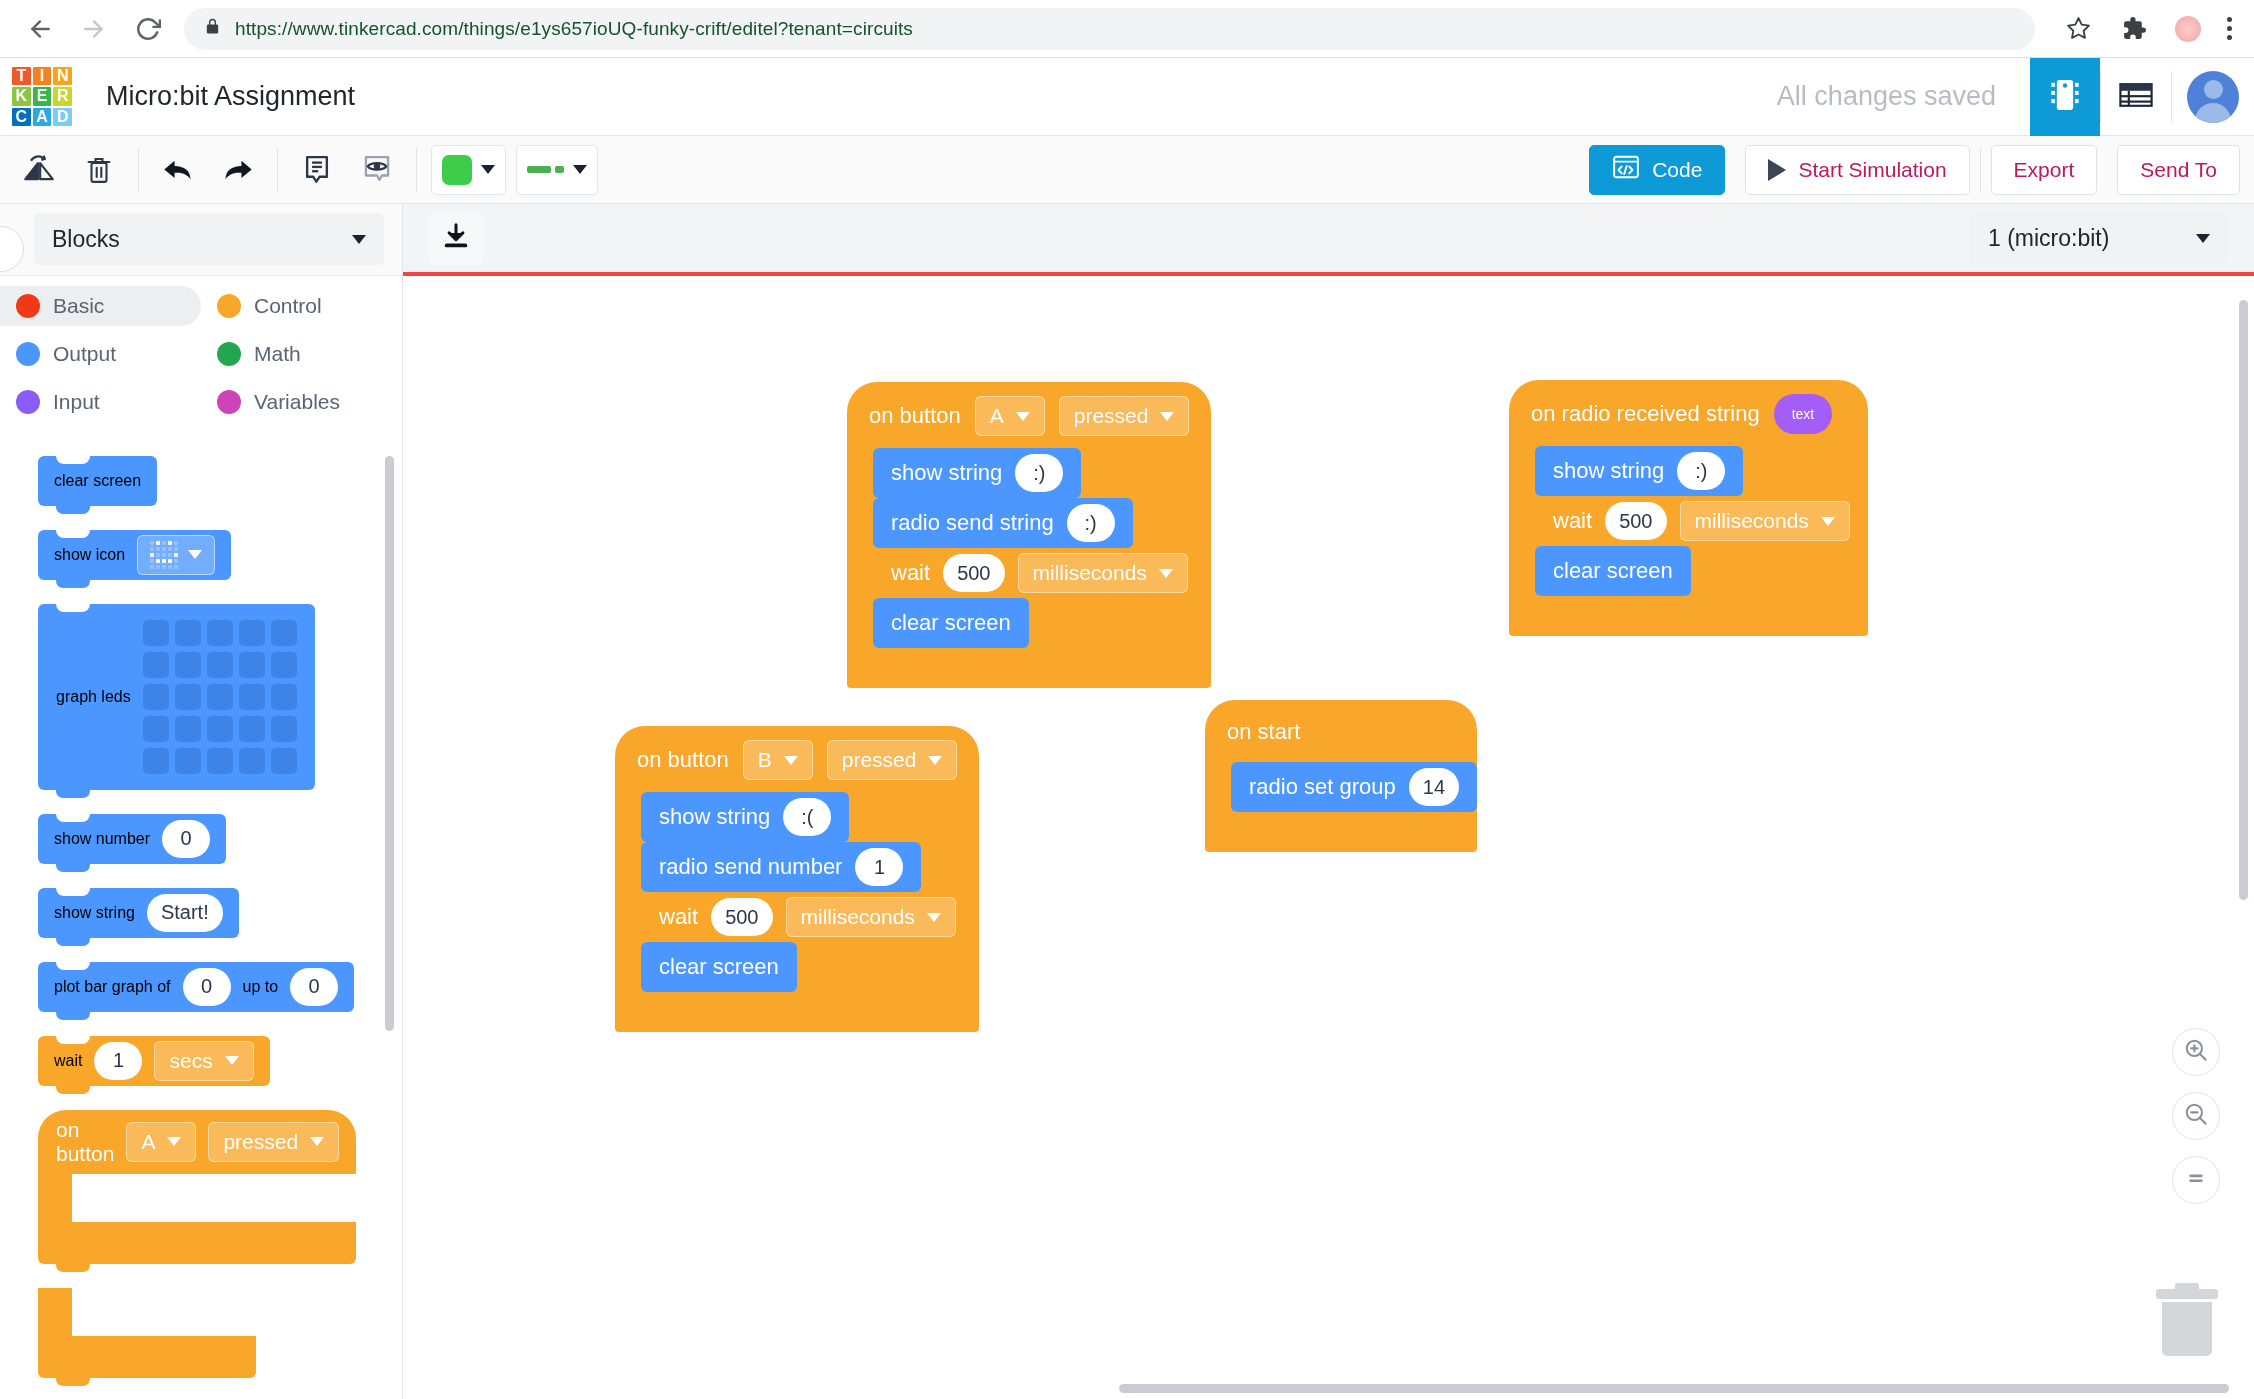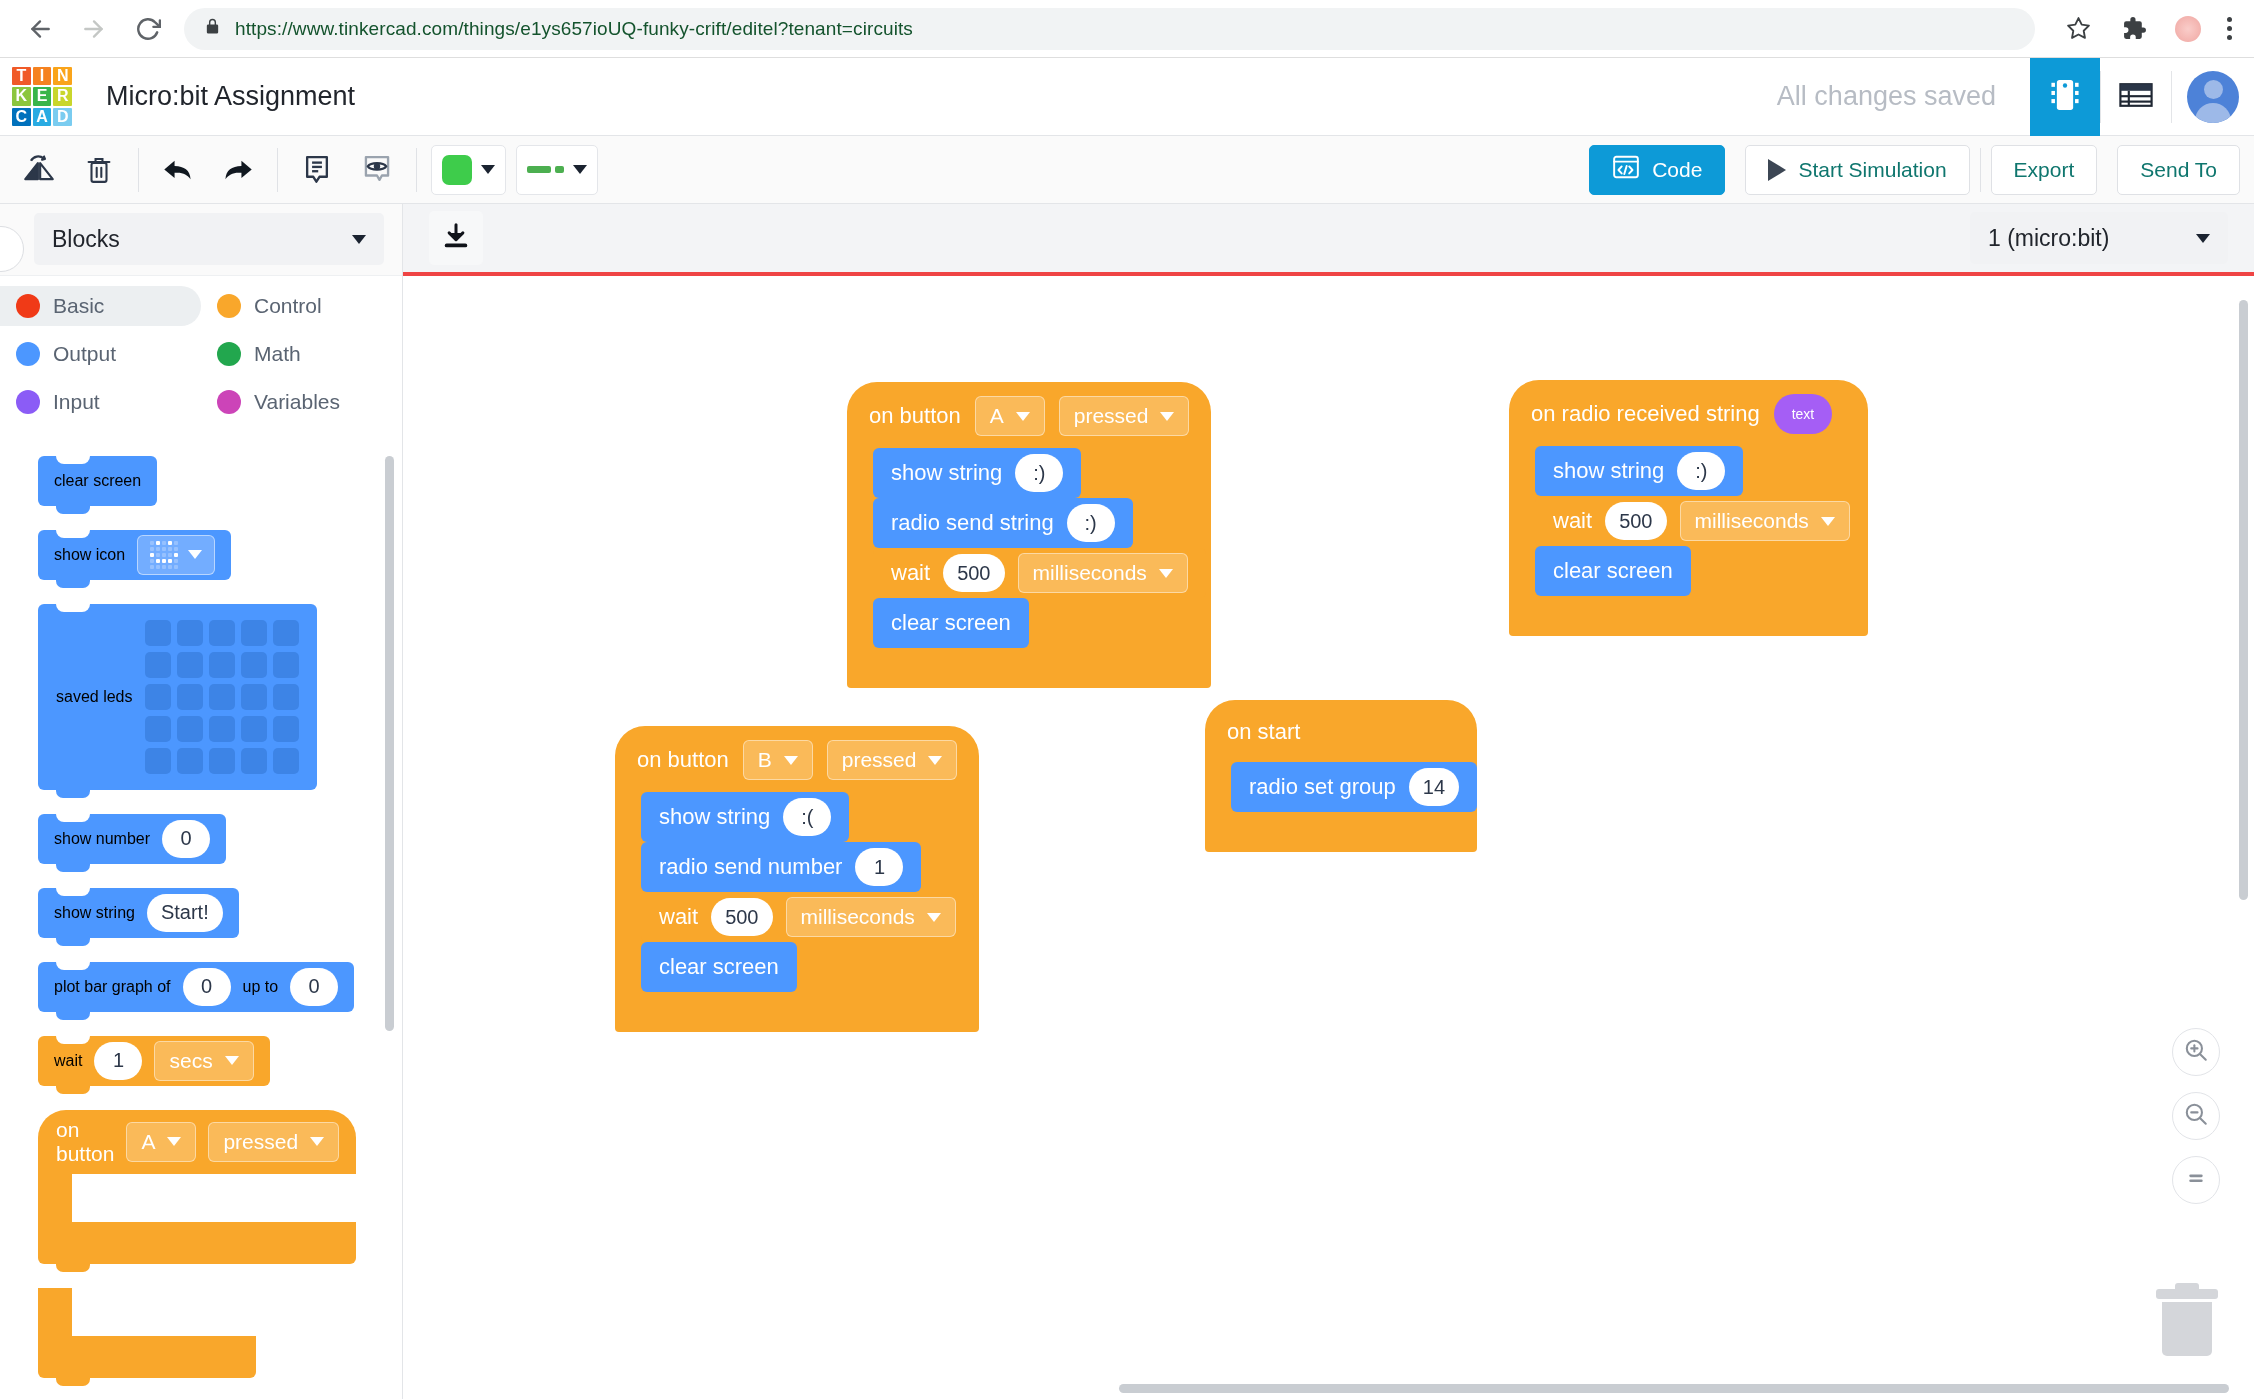"Start Simulation" .btn { color: #0f766e -> #be185d }
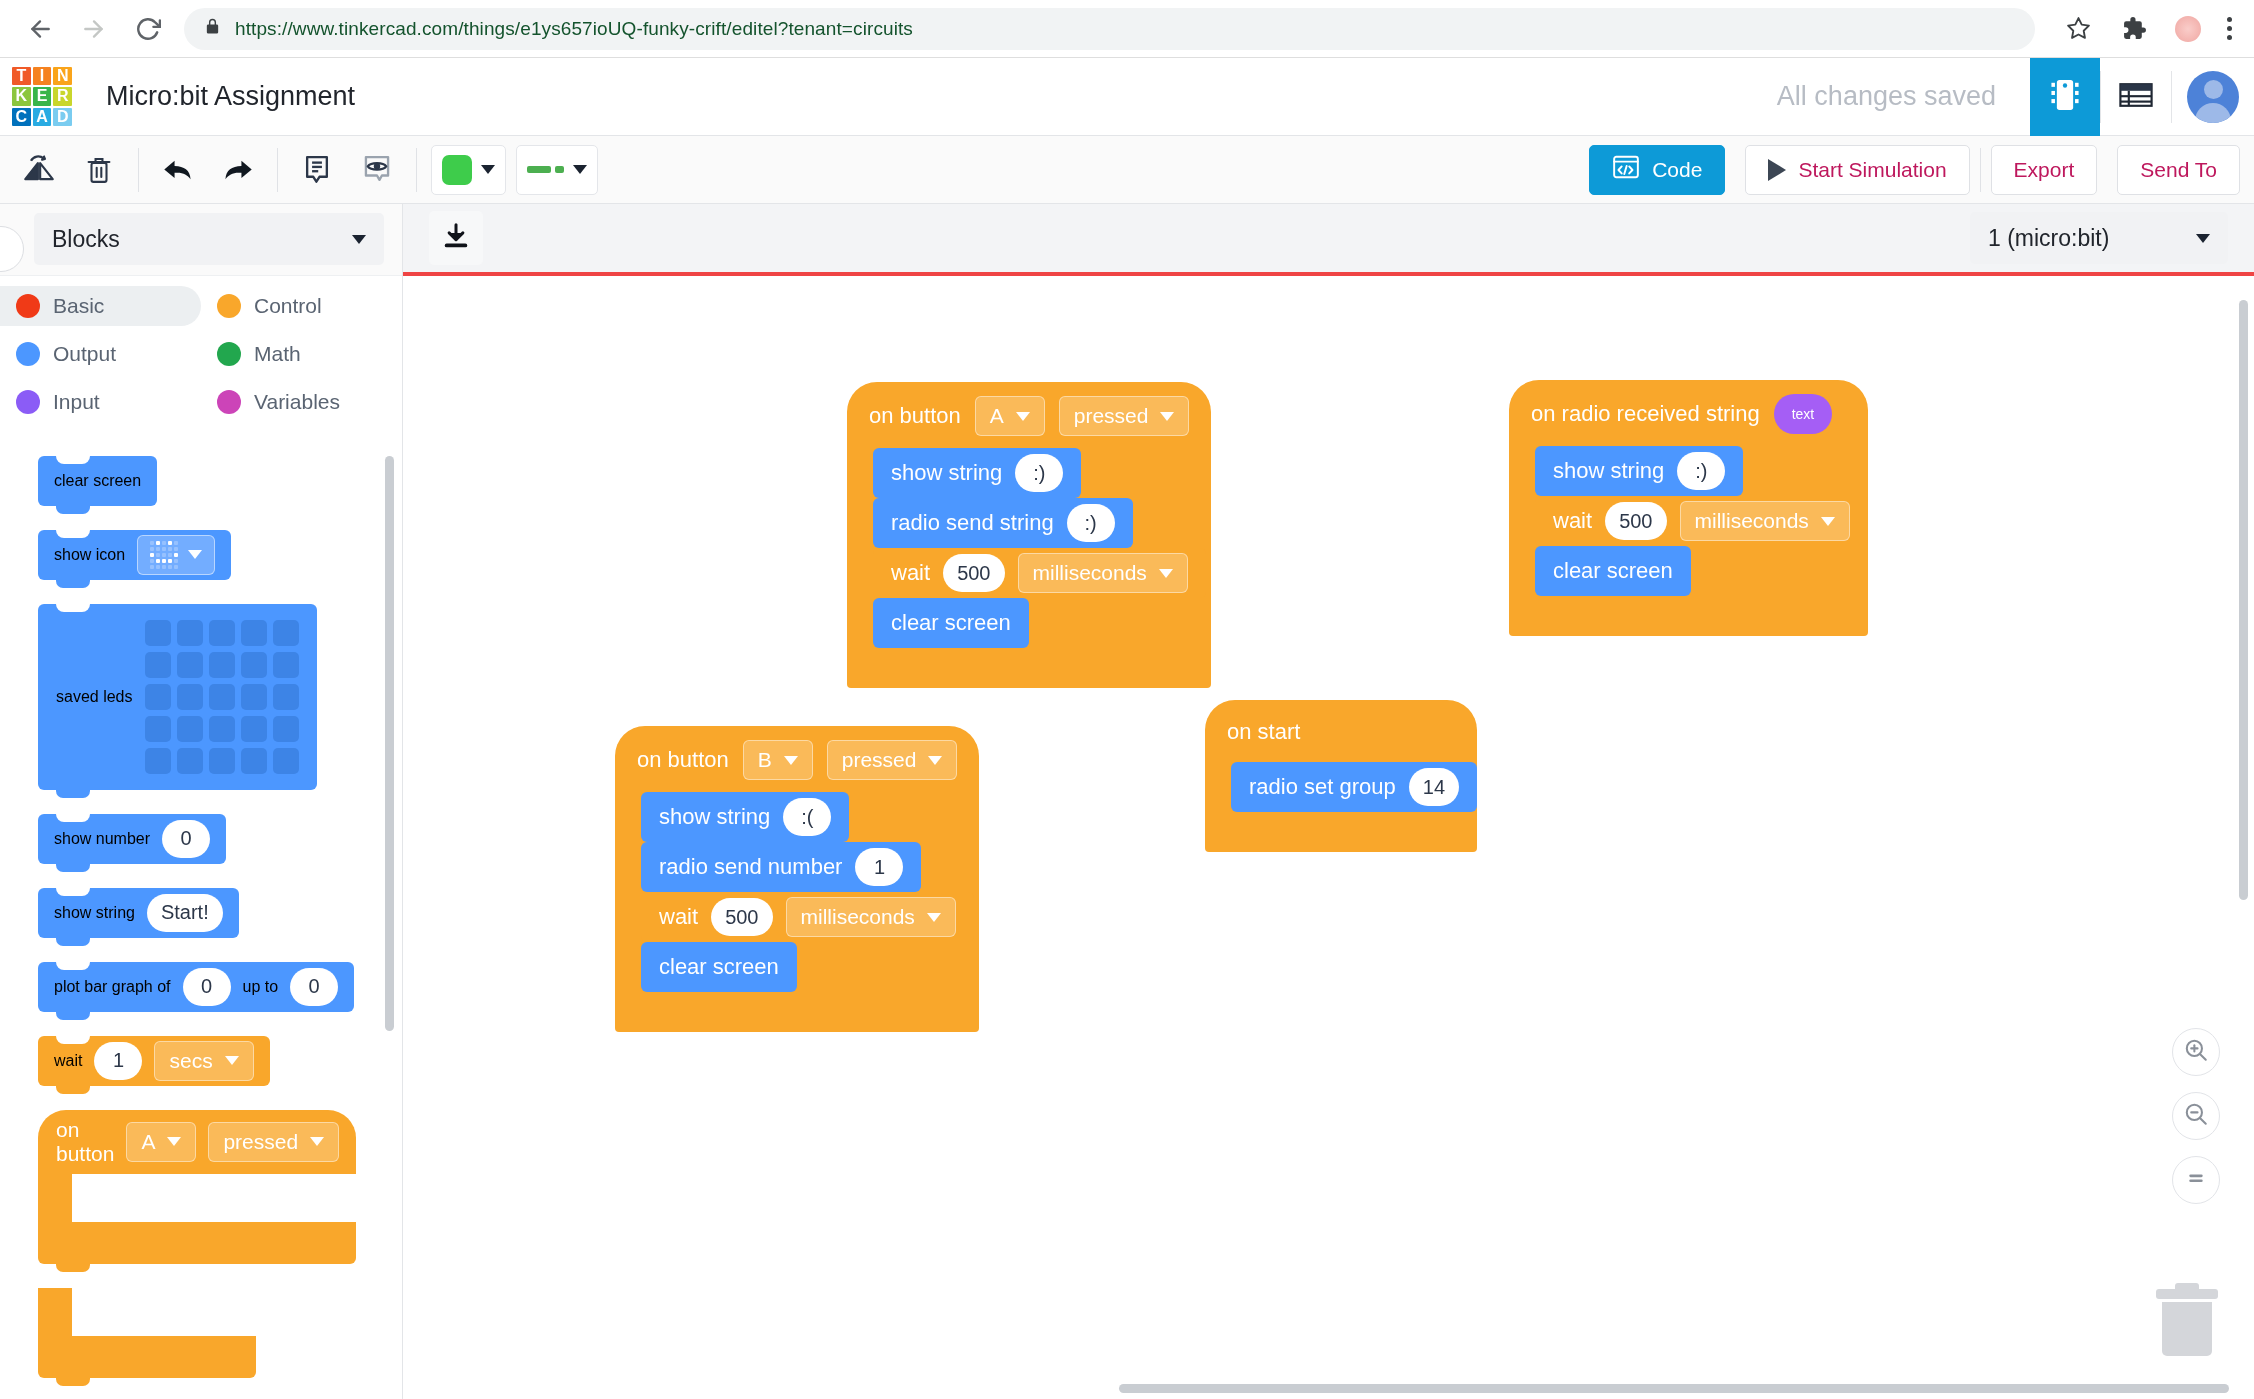"saved leds" span { text: saved -> graph }
